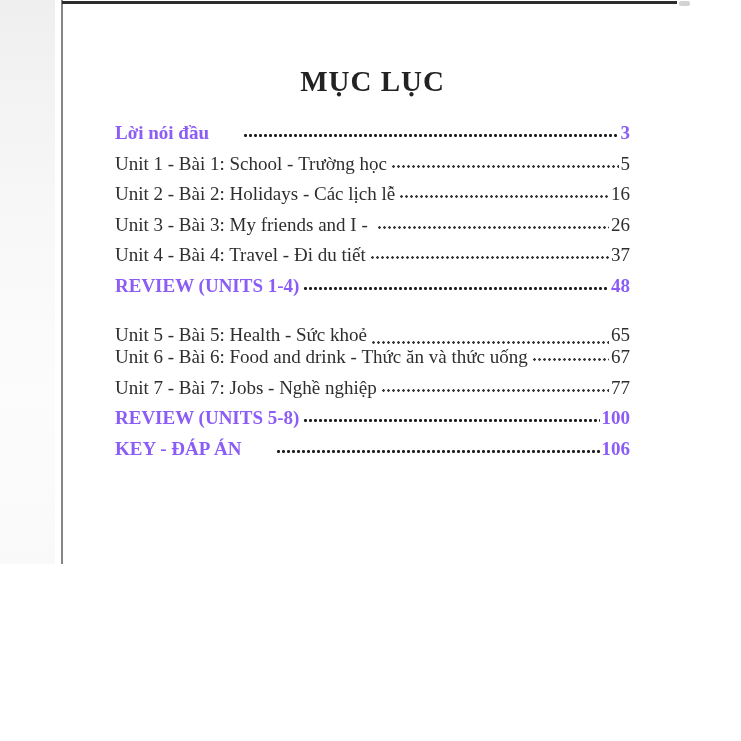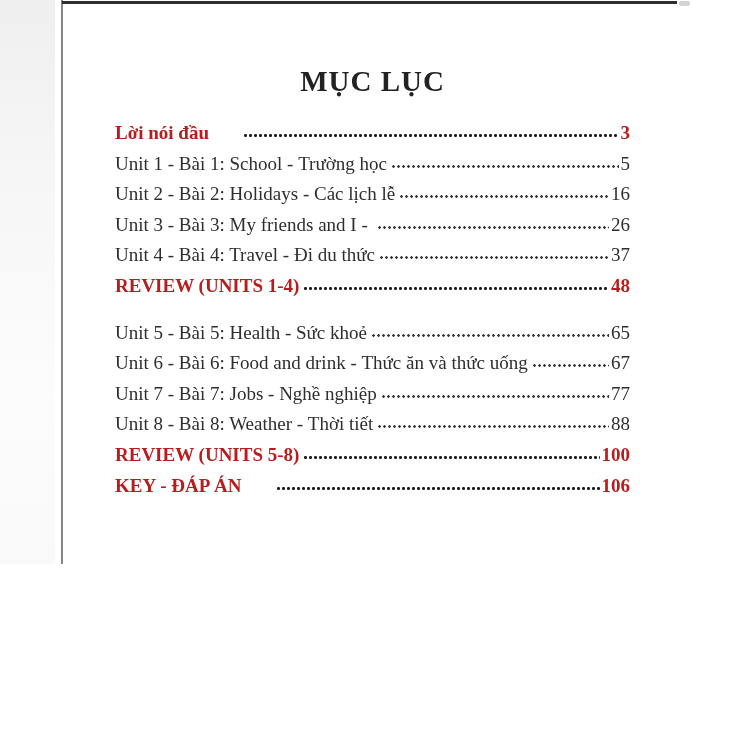"Lời nói đầu" .row.bold { color: #b91c1c -> #8b5cf6 }
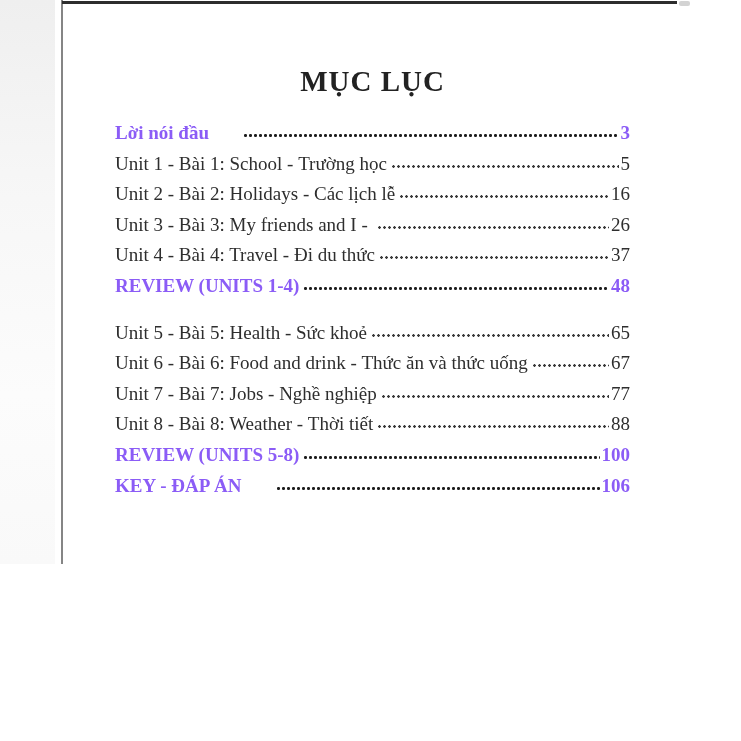"Đi du thức" span.label-italic { text: thức -> tiết }
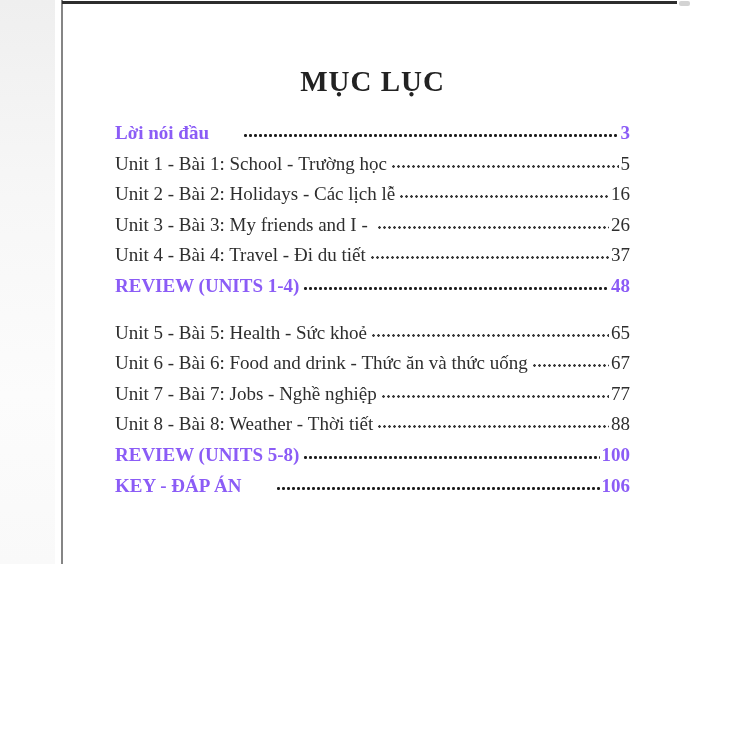"Unit 5 - Bài 5:" .row.space-before { align-items: none -> flex-end; margin-top: 16px -> 10px }
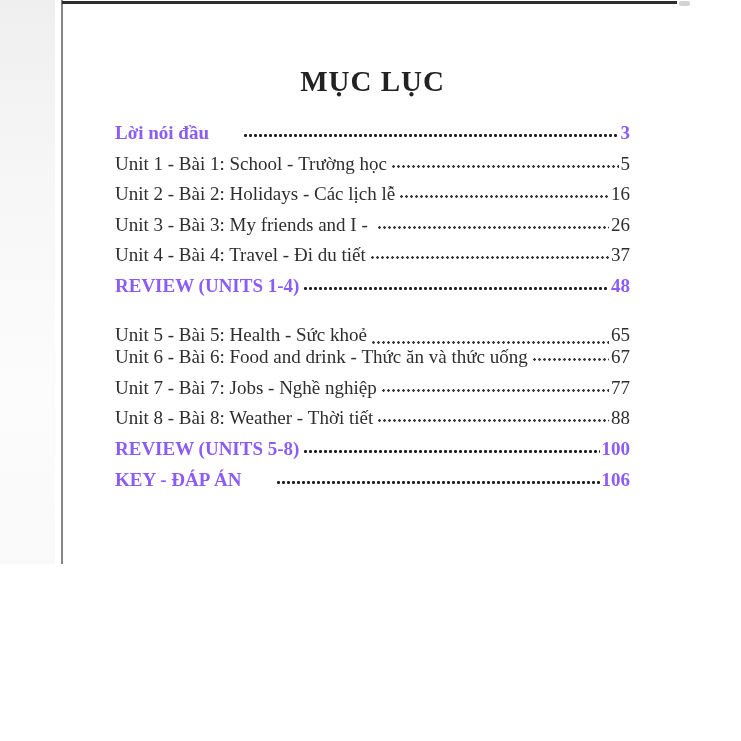"Unit 8 - Bài 8:" div.row { html: <div> <span>Unit 8 - Bài 8: Weather - </span> <span>Thời tiết</span> <span></span> <span>88</span> </div> -> none }
